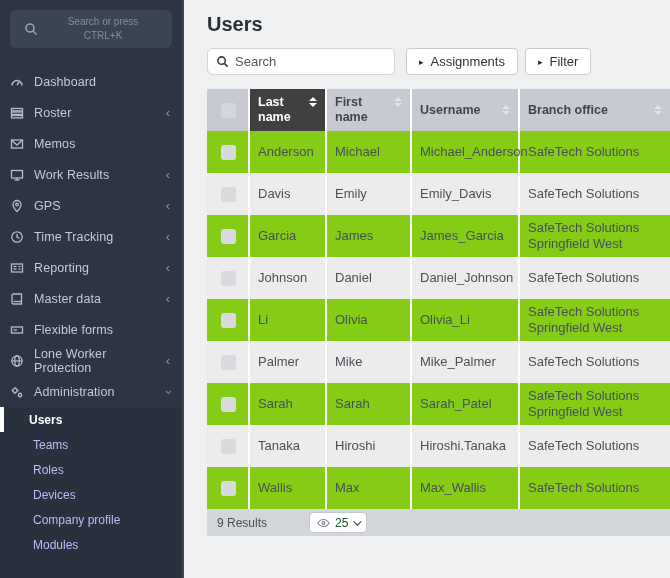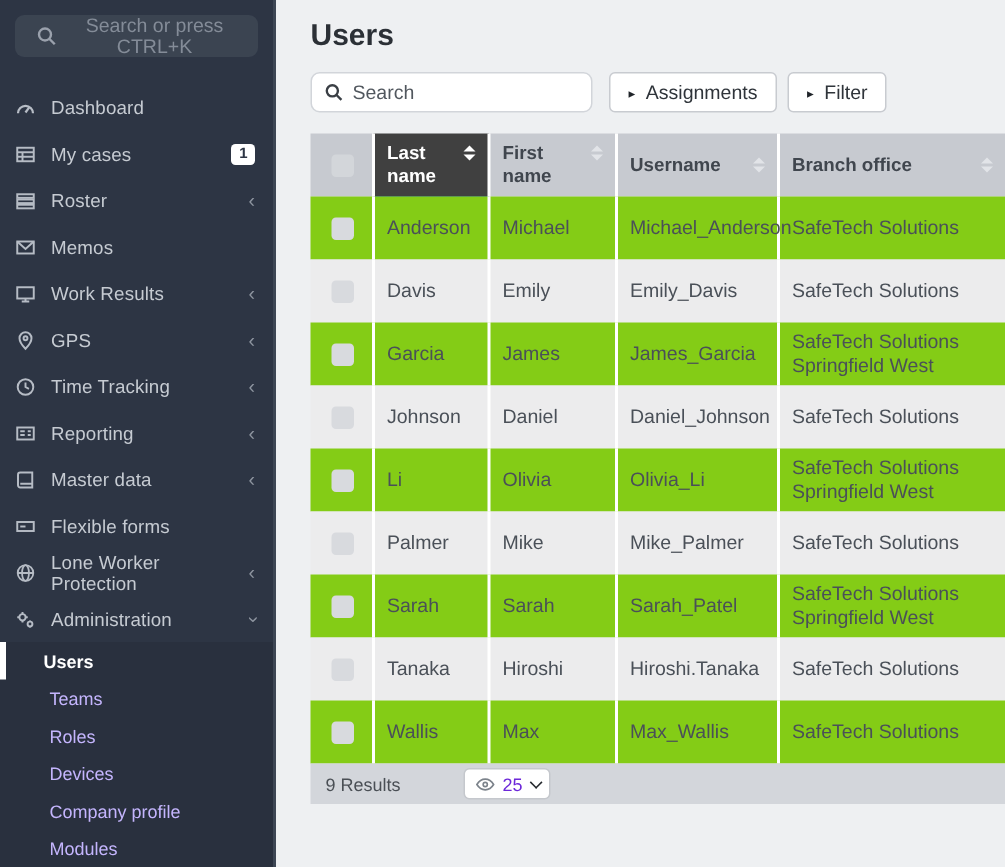"Search or press" .sb-search .ph { font-size: 13px -> 10px }
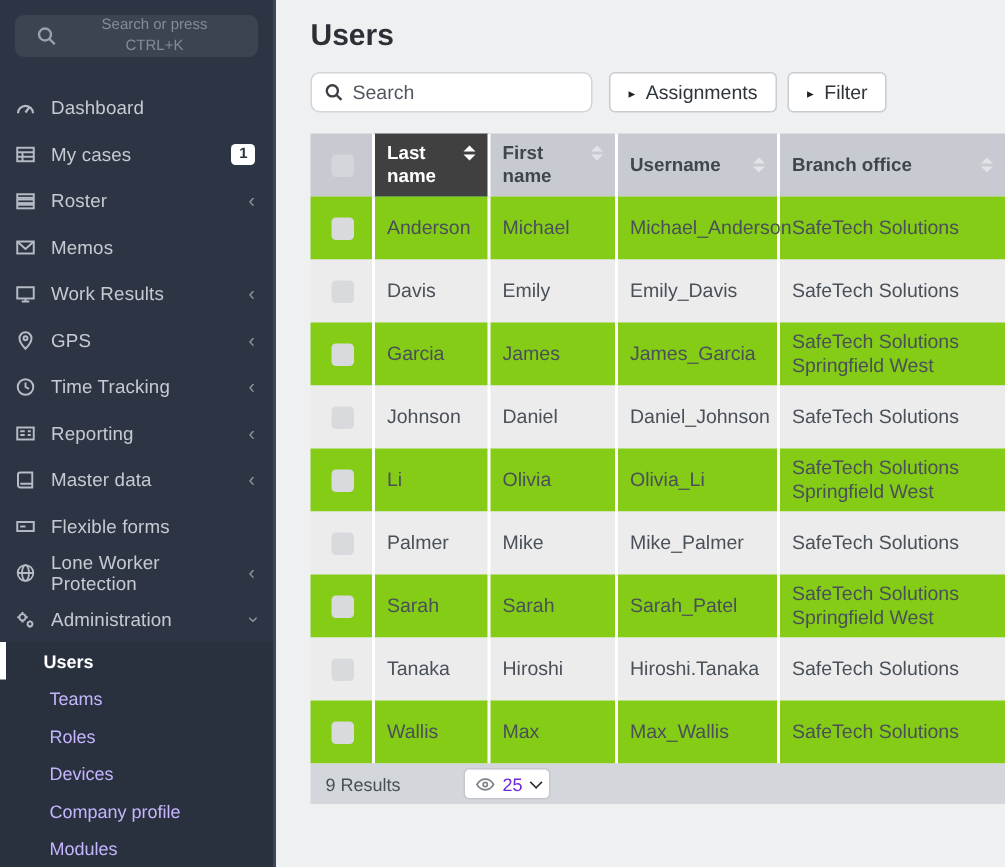"My cases" div.nav-item { html: <div> <span> <svg> <rect></rect> <line></line> <line></line> <line></line> </svg> </span> <span>My cases</span> <span>1</span> </div> -> none }
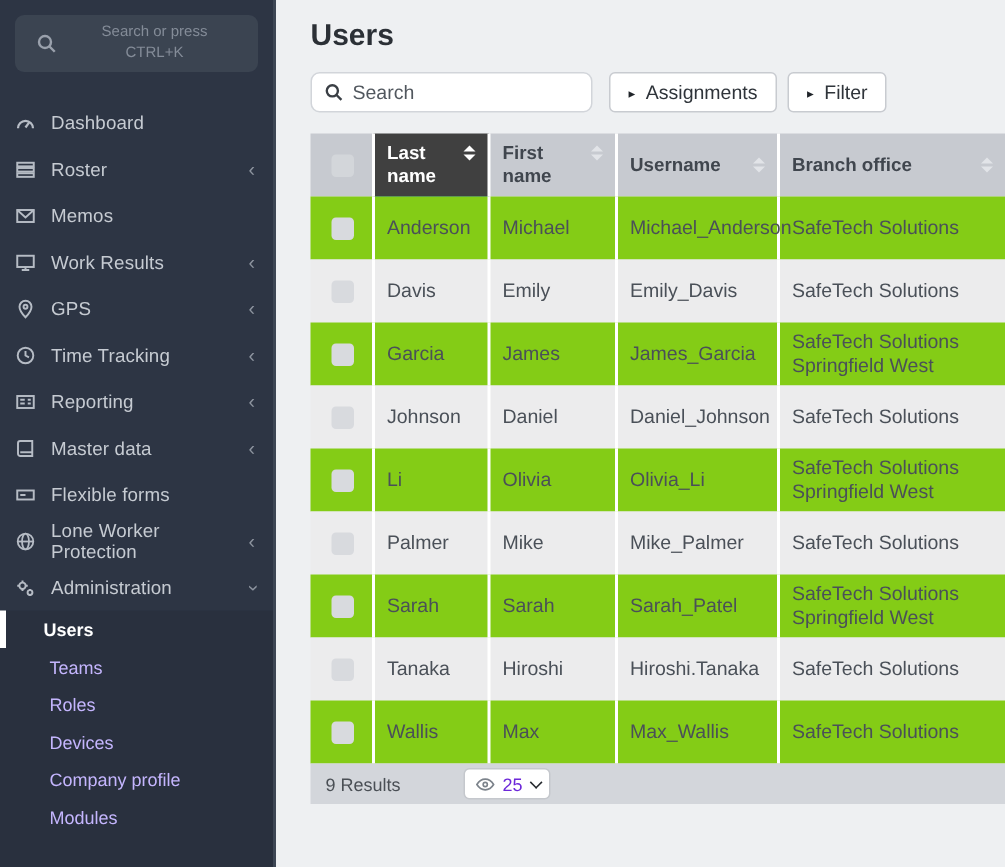"25" .page-size .num { color: #6d28d9 -> #14532d }
